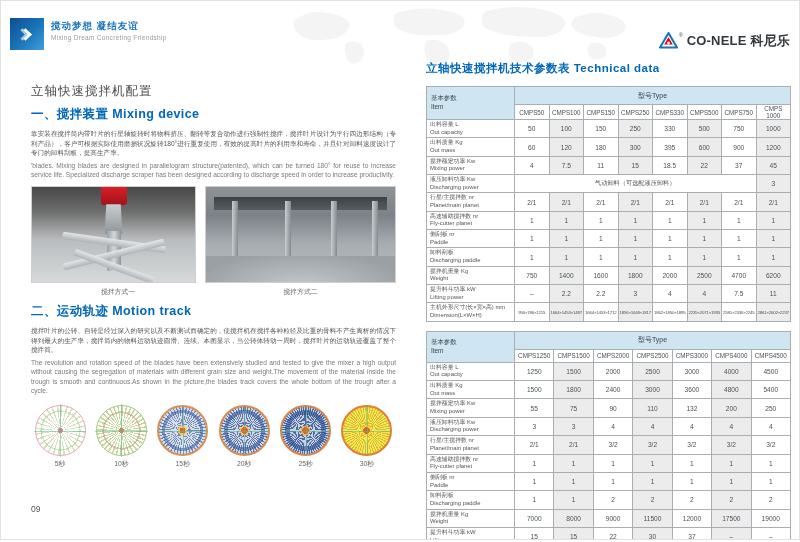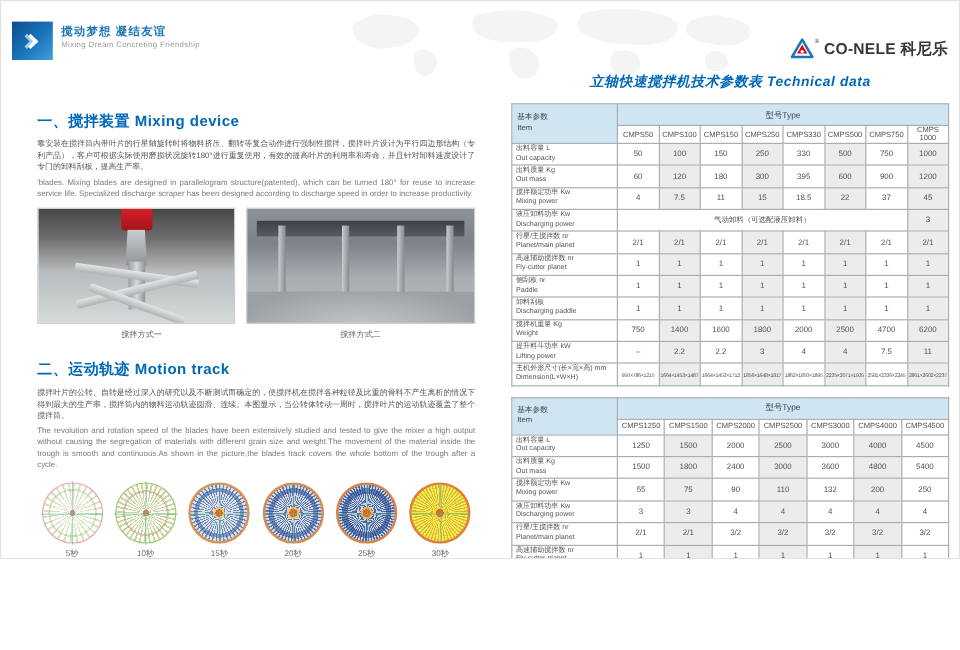"搅动梦想 凝结友谊" #canvas { height: 466px -> 540px }
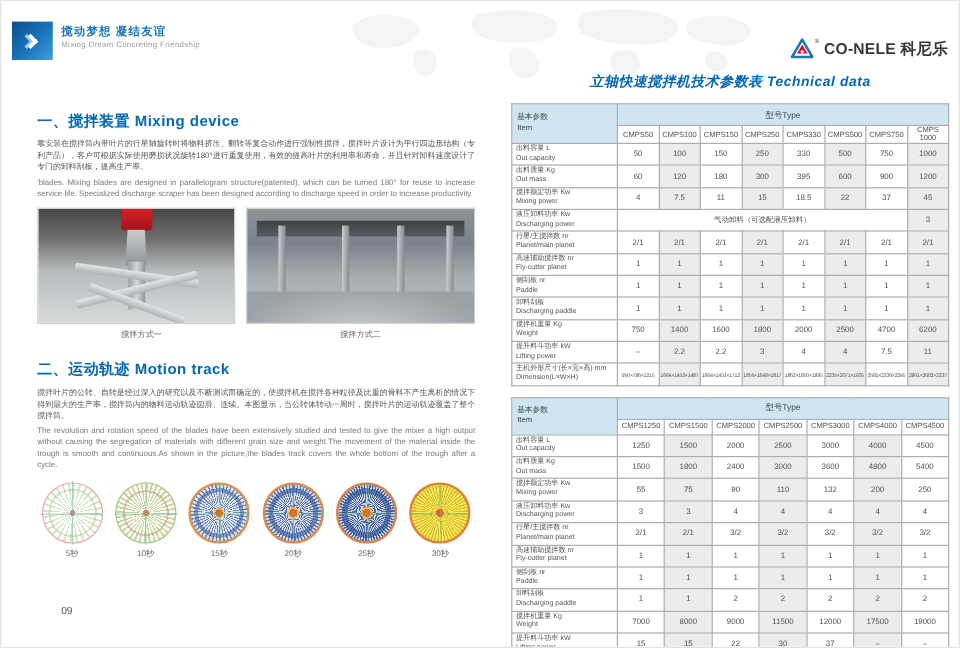"立轴快速搅拌机技术参数表 Technical data" .r-title { font-style: italic -> none; text-align: center -> left }
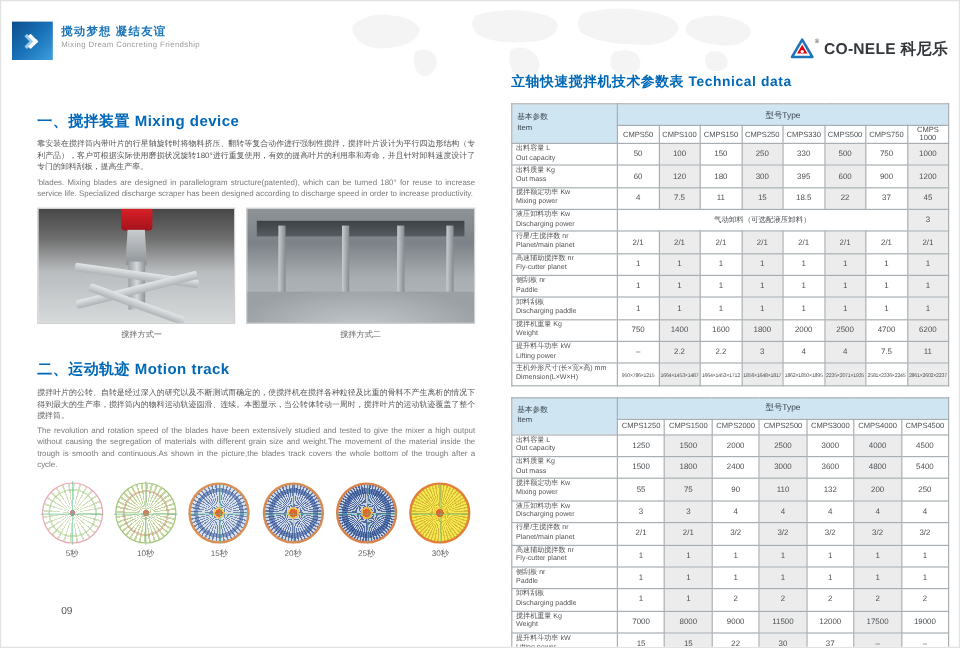"立轴快速搅拌机配置" div.l-sub { html: none -> <div>立轴快速搅拌机配置</div> }
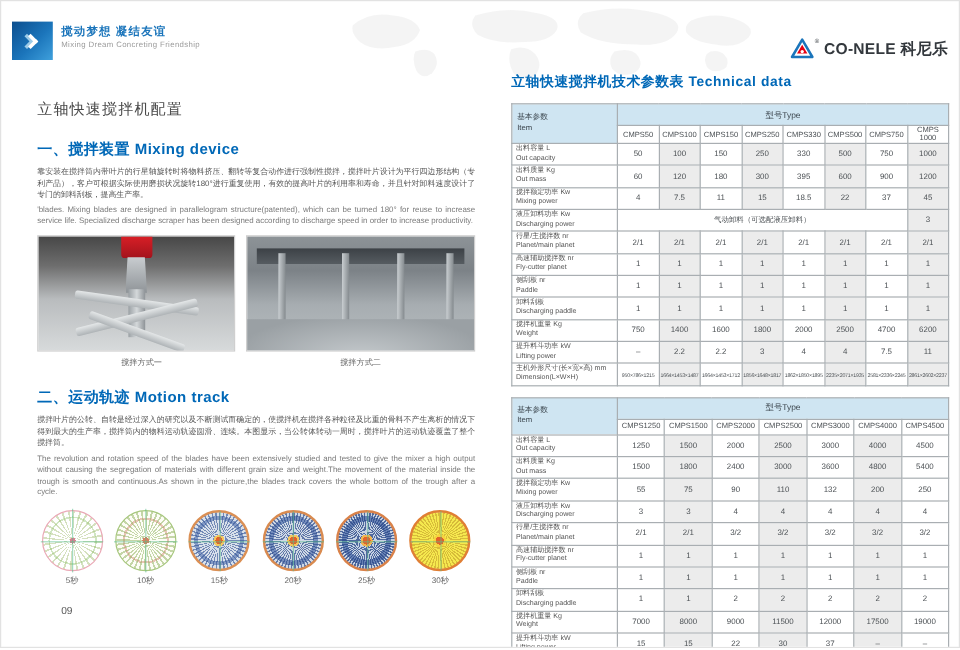"一、搅拌装置 Mixing device" .sec-h { margin-top: 16px -> 6px }
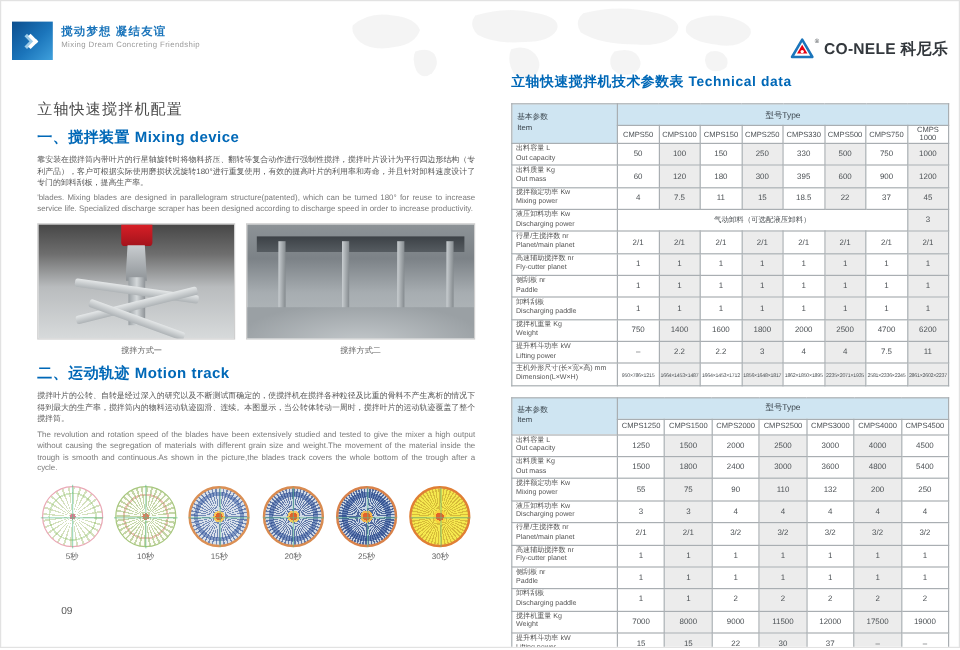"09" .pageno { margin-left: 20px -> none }
